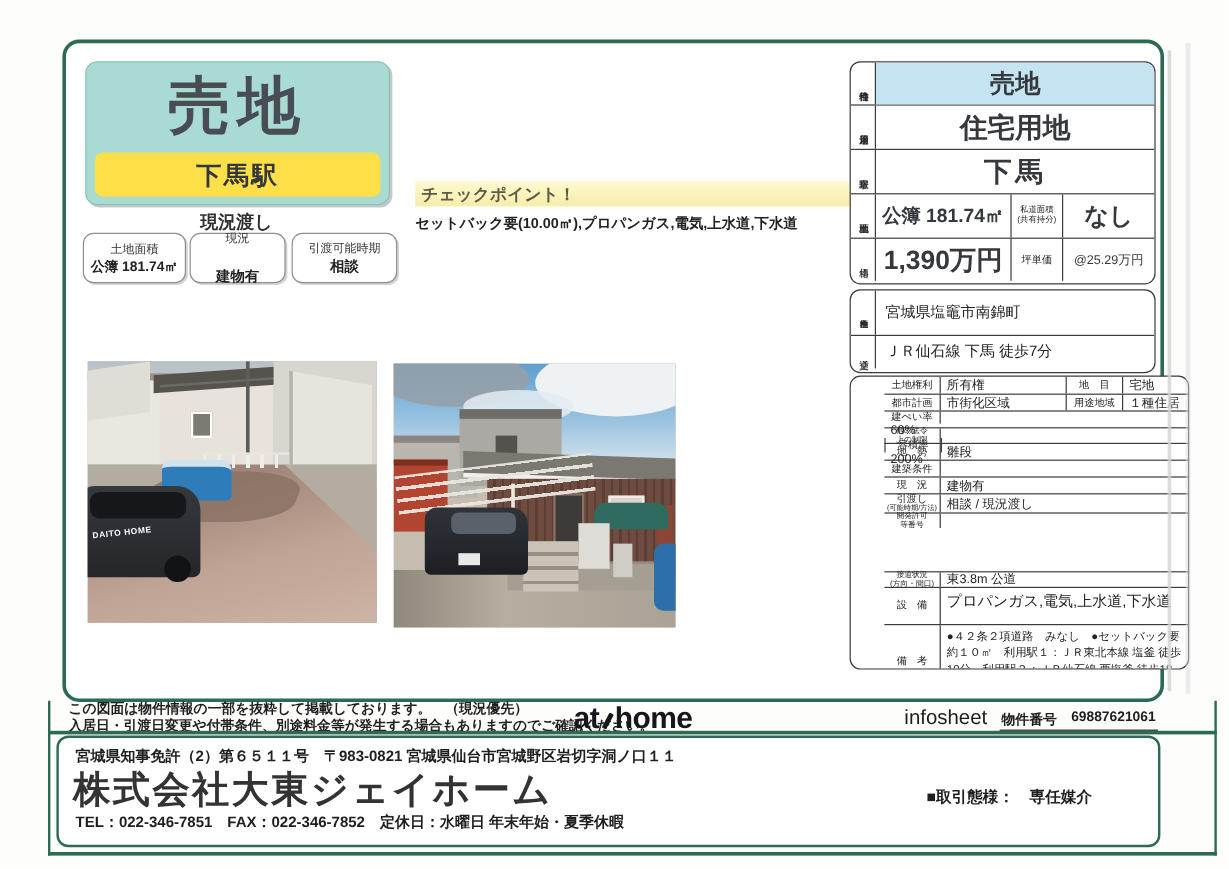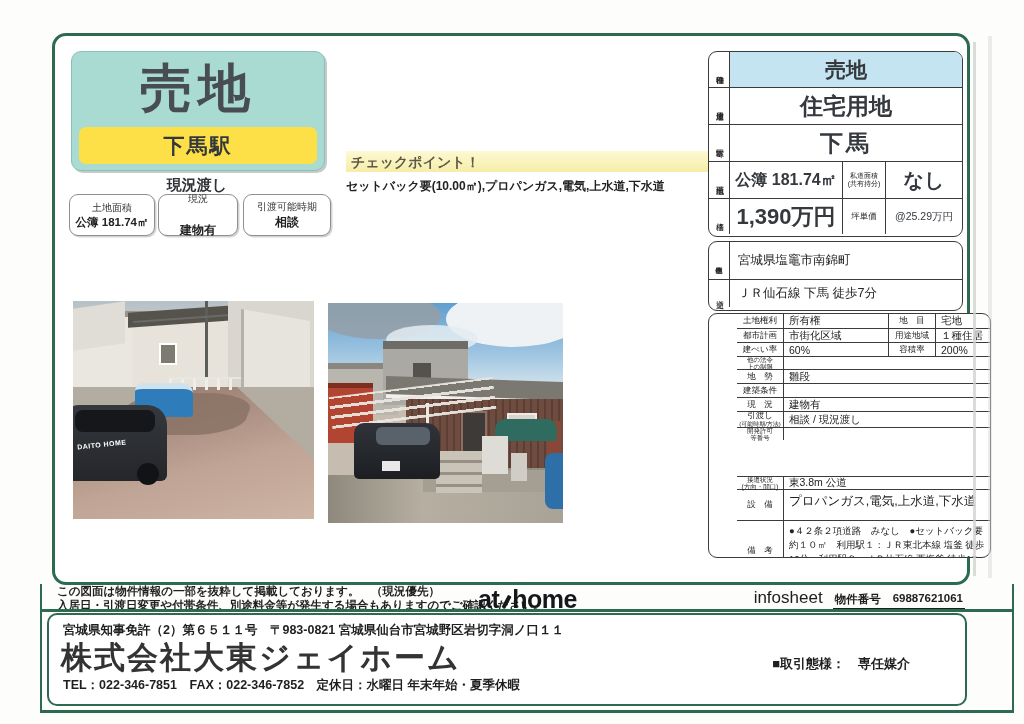"建ぺい率" div.trow { flex-direction: none -> column }
